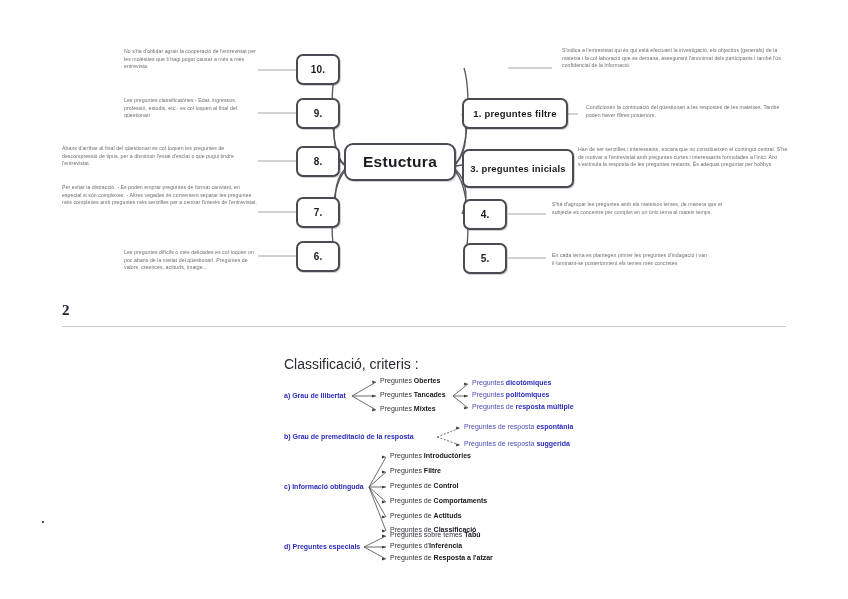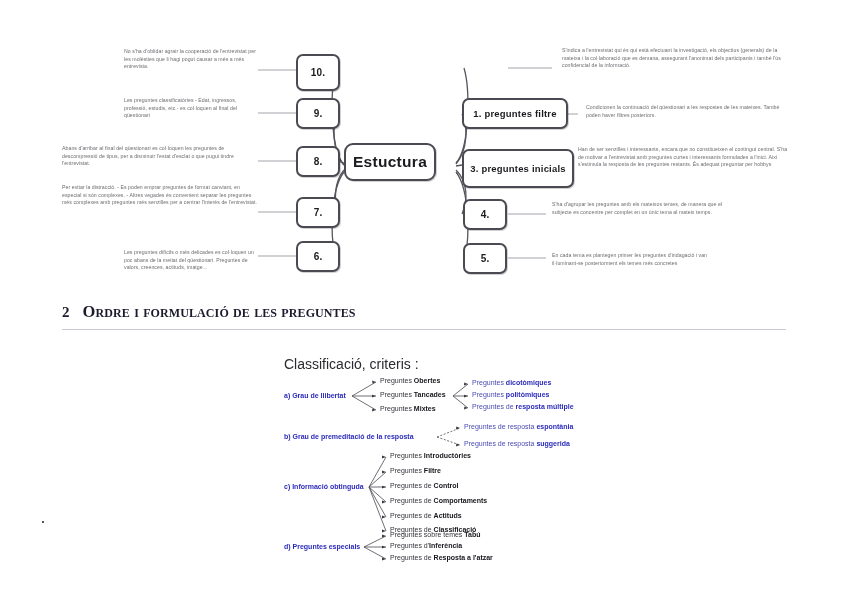"10." div.node { height: 37px -> 31px }
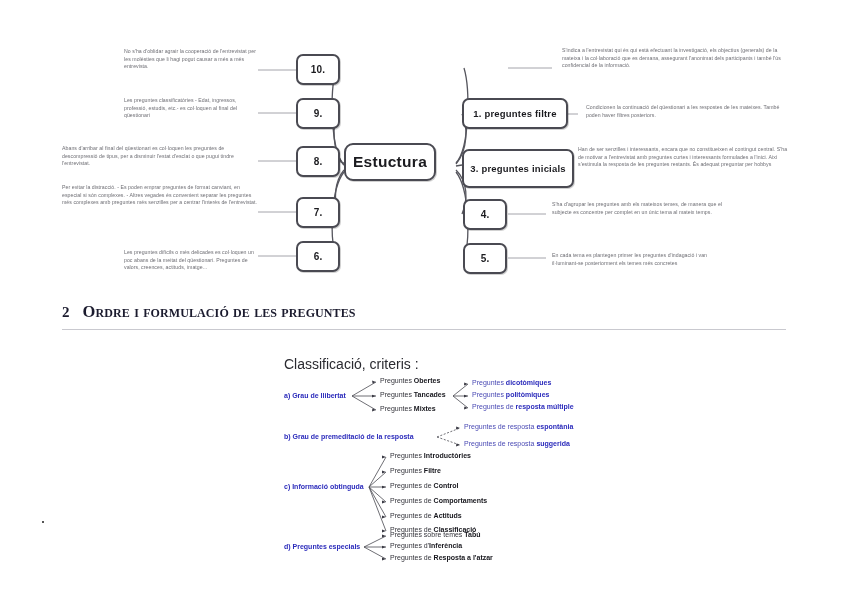"Estuctura" div.node { width: 92px -> 112px }
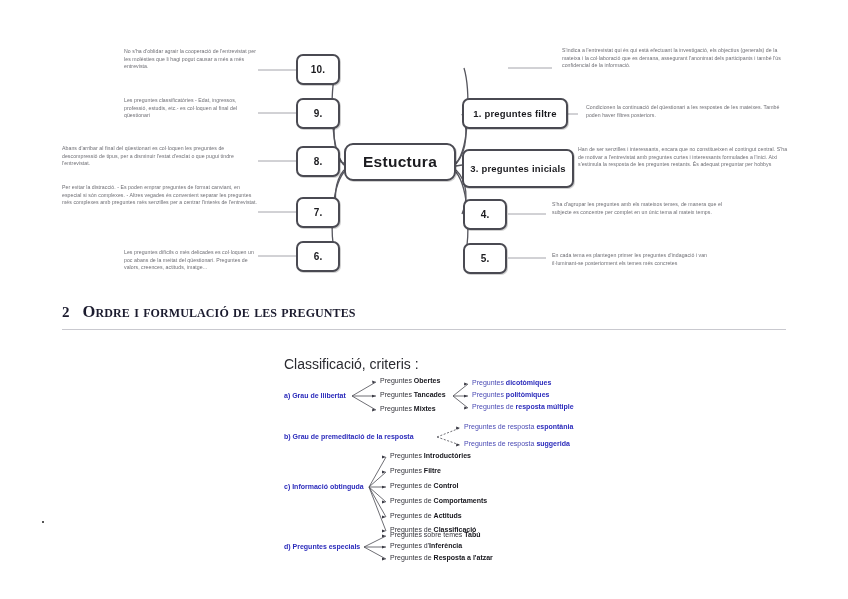"Ordre i formulació de les" span.hlabel { html: <span>Ordre i formulació de les preguntes</span> -> none }
